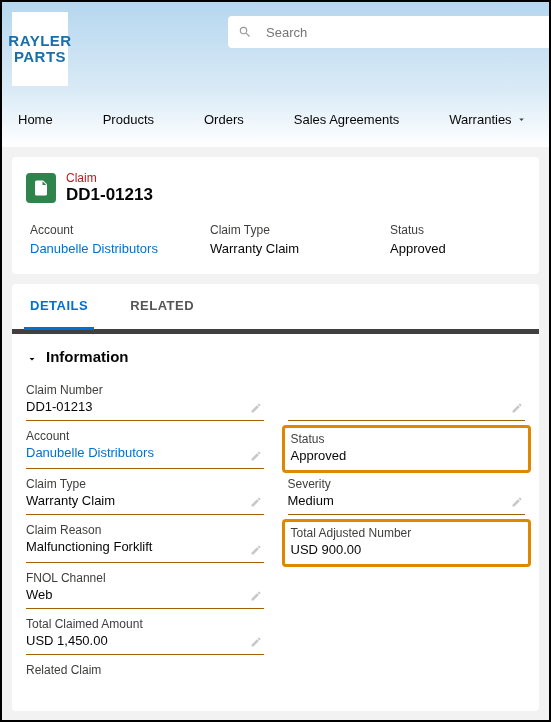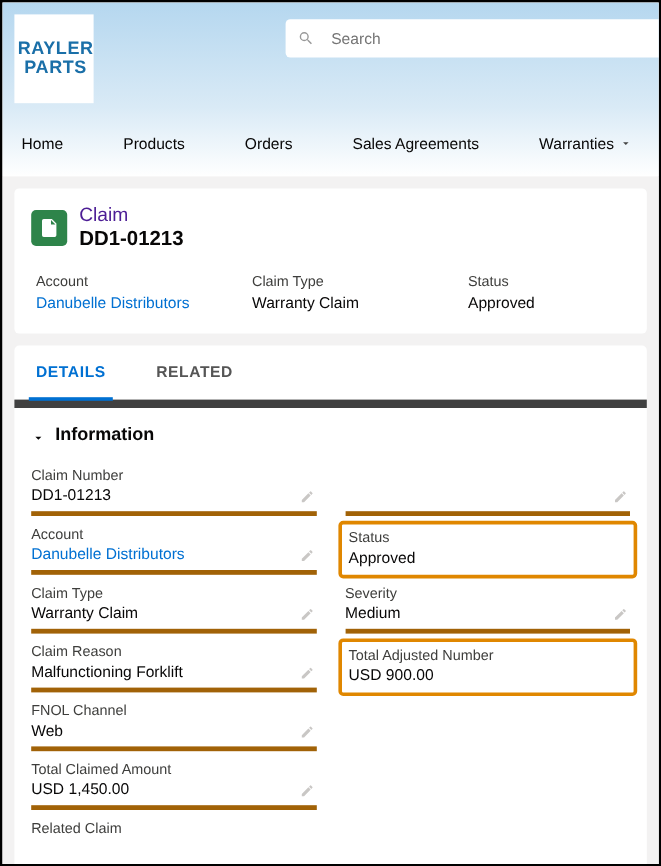"RAYLER" .logo-box { justify-content: flex-end -> center; width: 66px -> 56px }
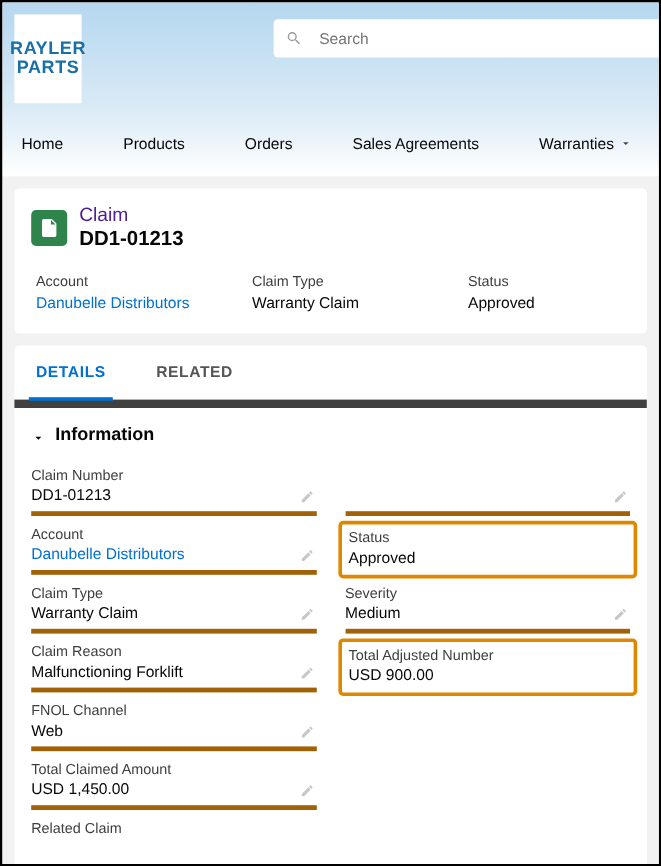"Claim" .object-label { color: #4c1d95 -> #b91c1c; font-size: 16px -> 12px }
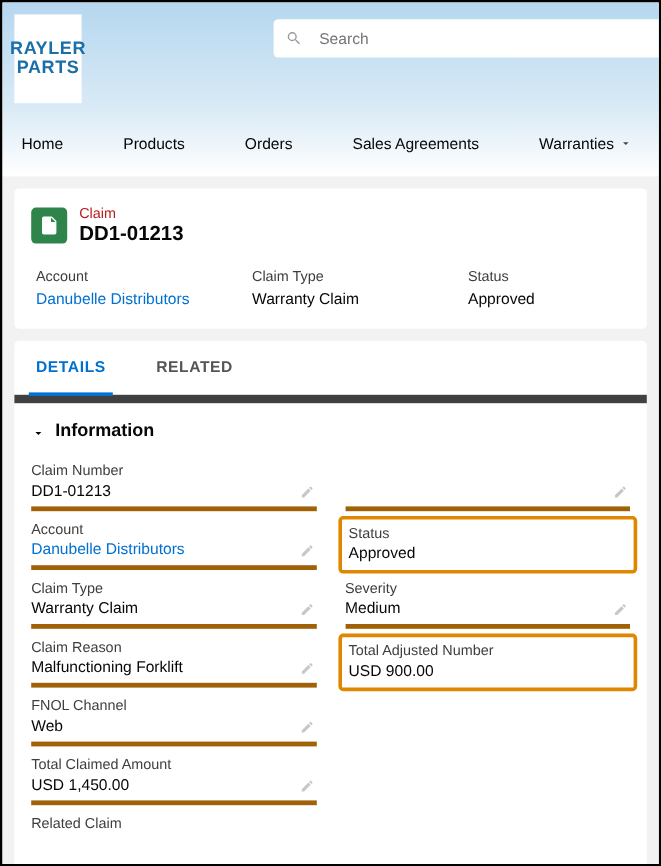"DETAILS" .tabs { border-bottom: 7px solid #404040 -> 5px solid #404040 }
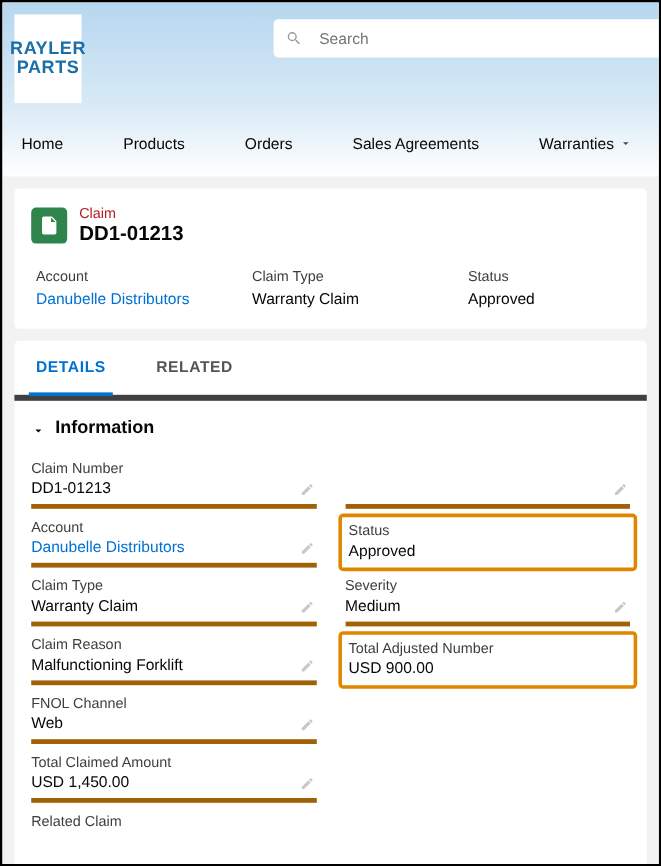"Claim Number" .field { border-bottom: 4px solid #a16207 -> 1px solid #a16207 }
